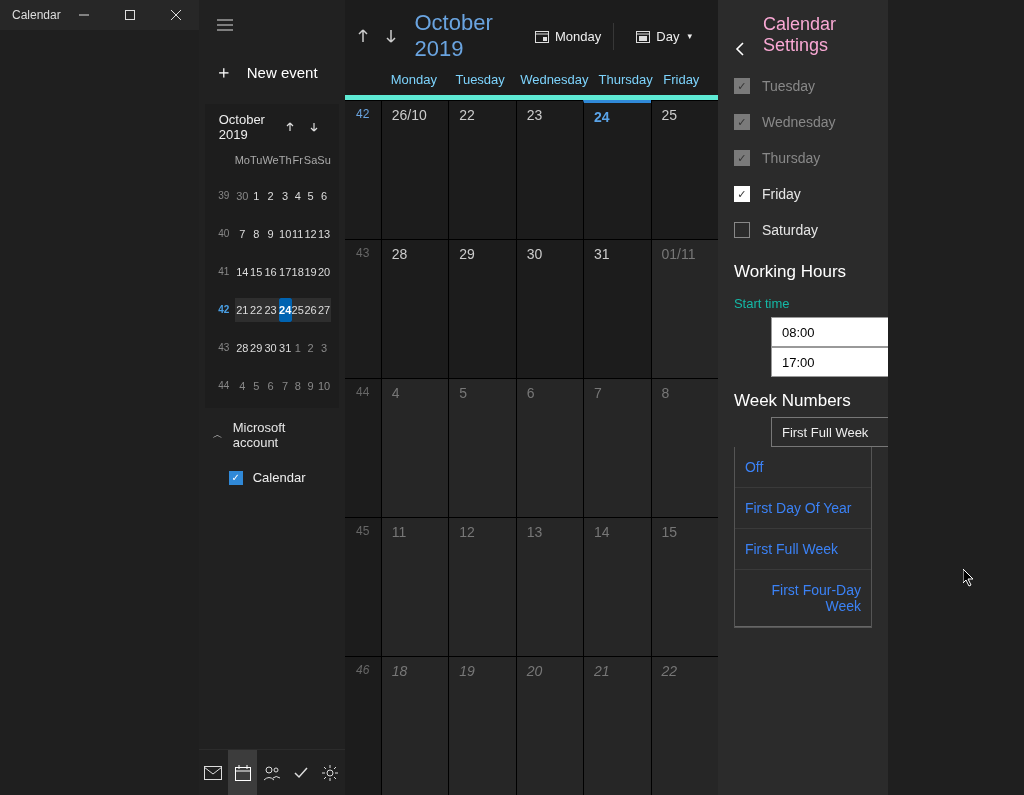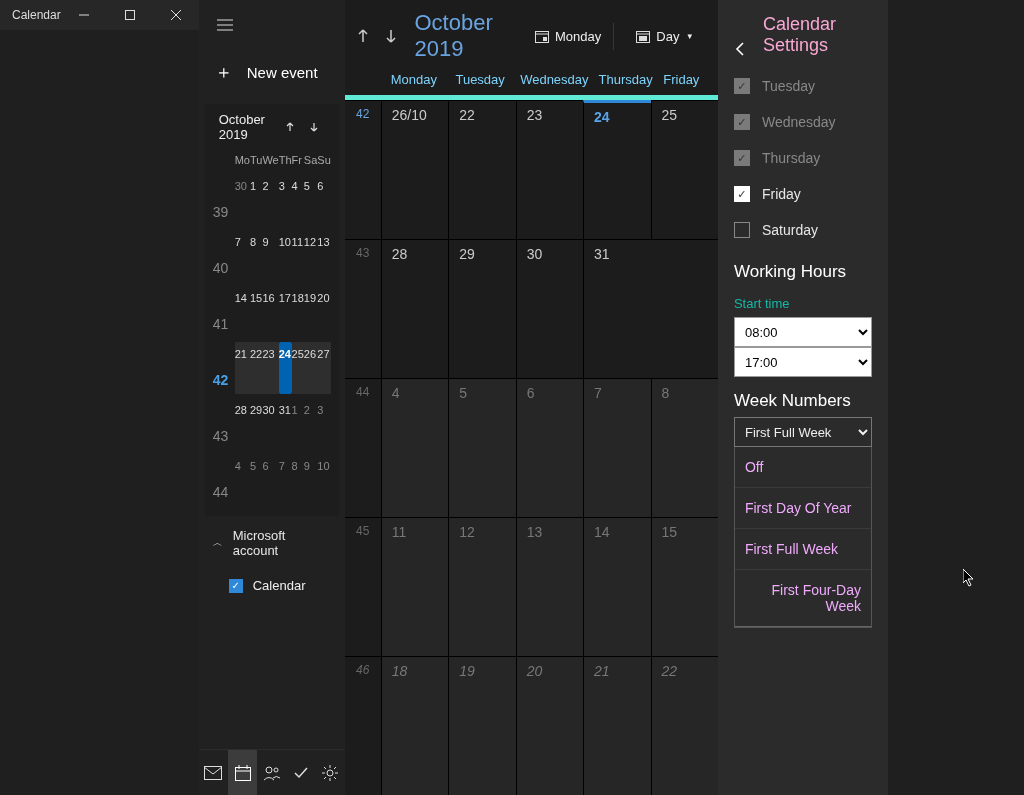"Mo" .mini-grid { gap: 4px 0 -> 14px 0; text-align: left -> center }
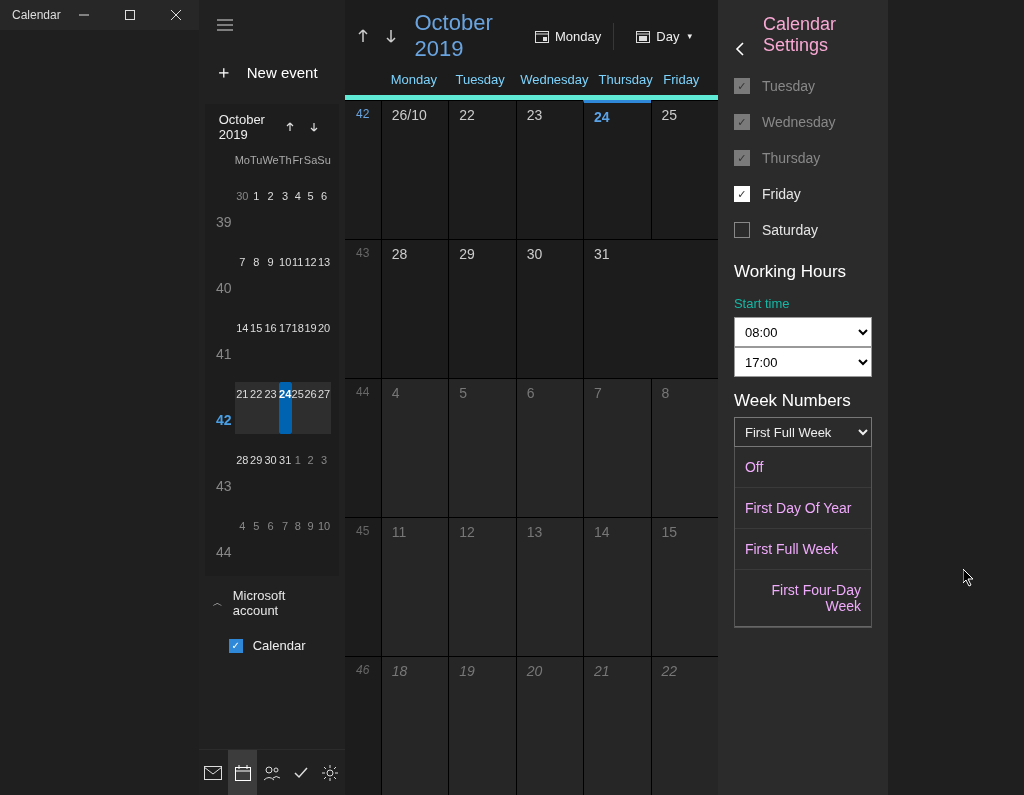"39" .mini-grid .wk { font-size: 14px -> 10px; margin-top: 24px -> none }
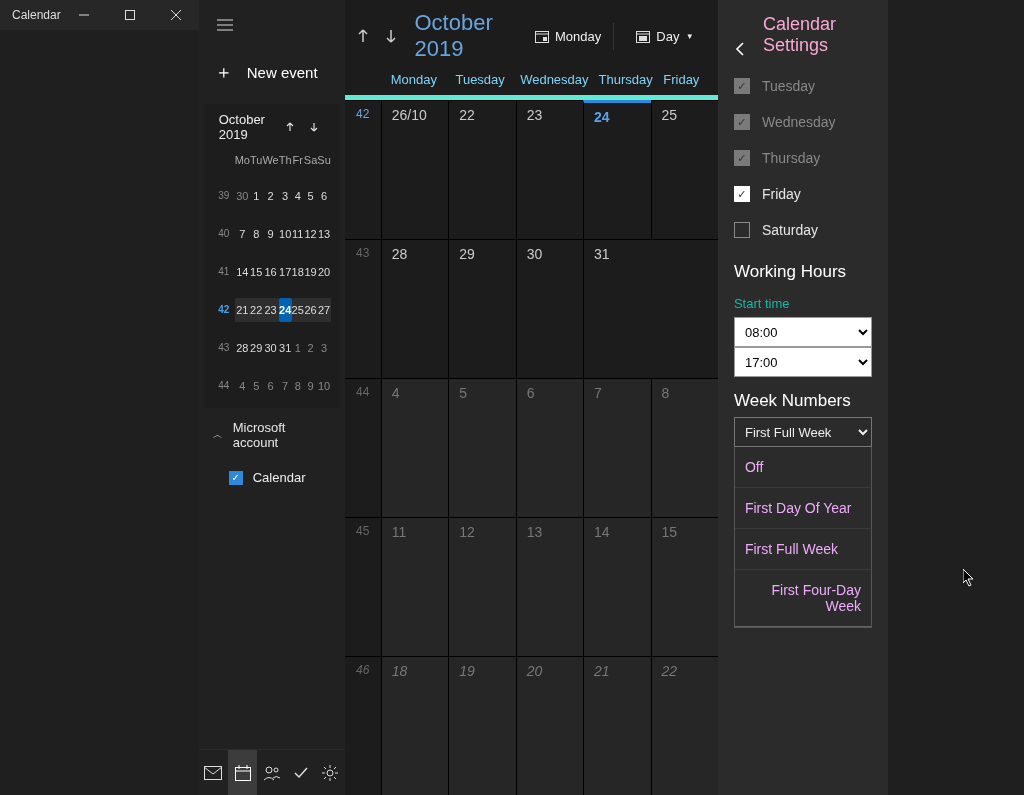"01/11" div.cell { html: none -> <div> <div>01/11</div> </div> }
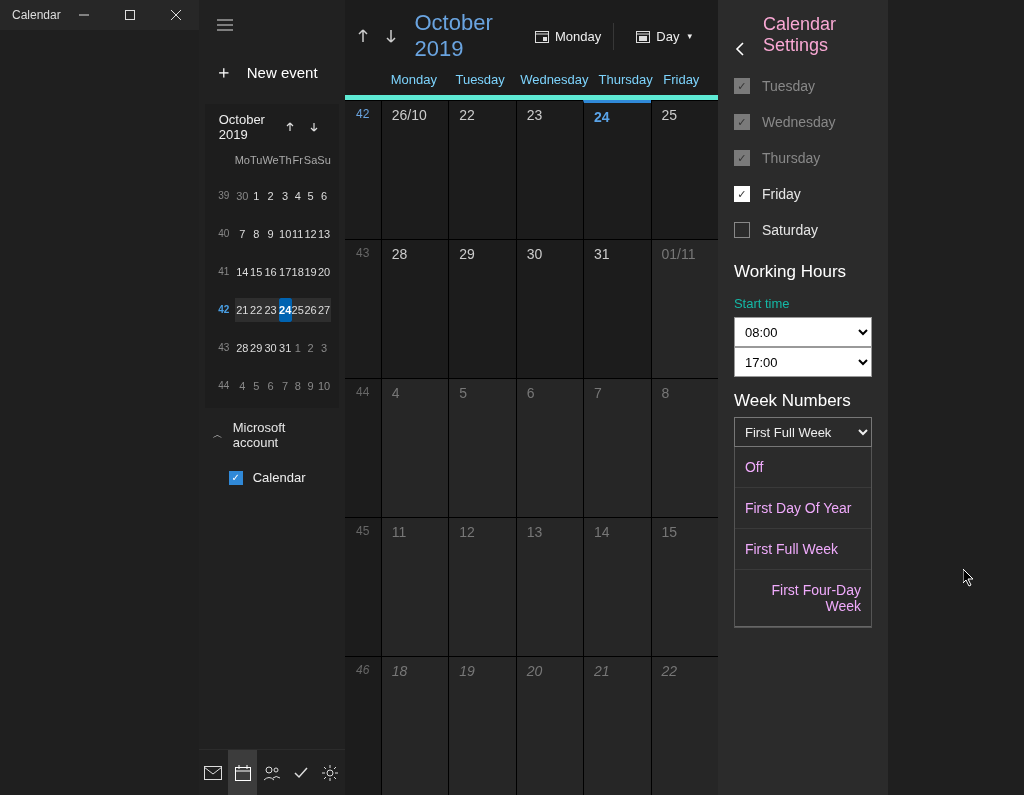"08:00" select { margin-left: none -> 37px }
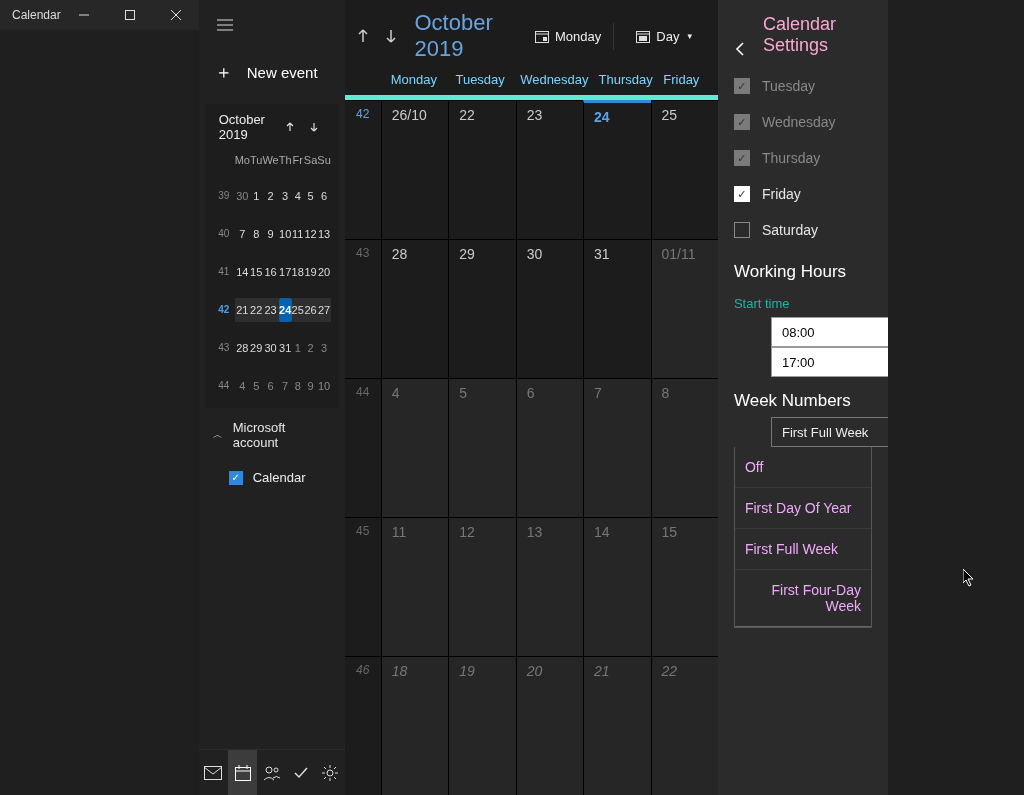"Off" .dropdown-opt { color: #f0abfc -> #3b82f6 }
